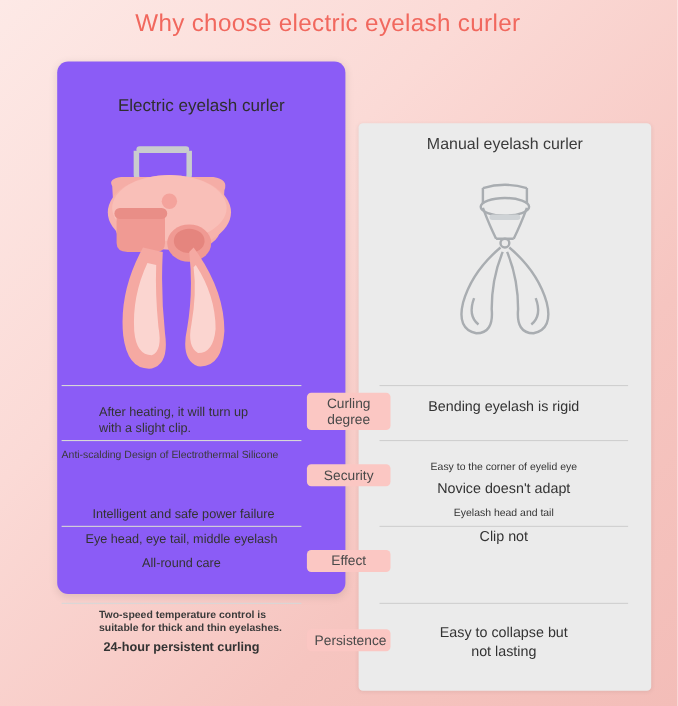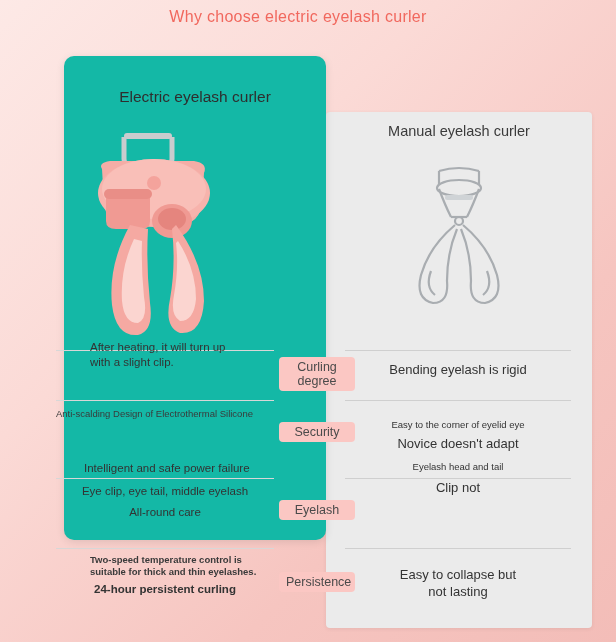"Why choose electric eyelash curler" .title { font-size: 16px -> 22px }
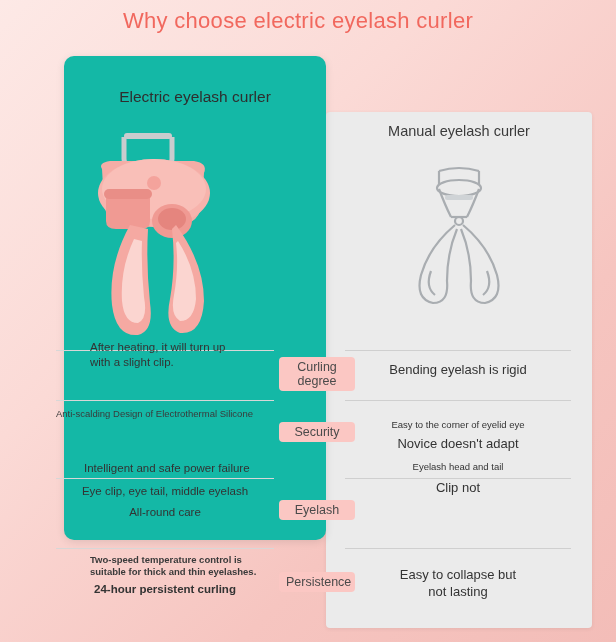"Electric eyelash curler" .panel-electric { background: #14b8a6 -> #8b5cf6; left: 64px -> 52px }
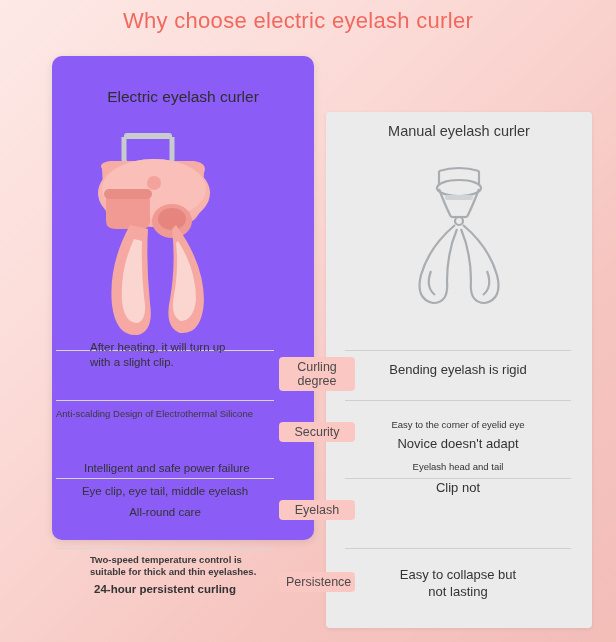"After heating, it will turn" div.feat { top: 340px -> 368px }
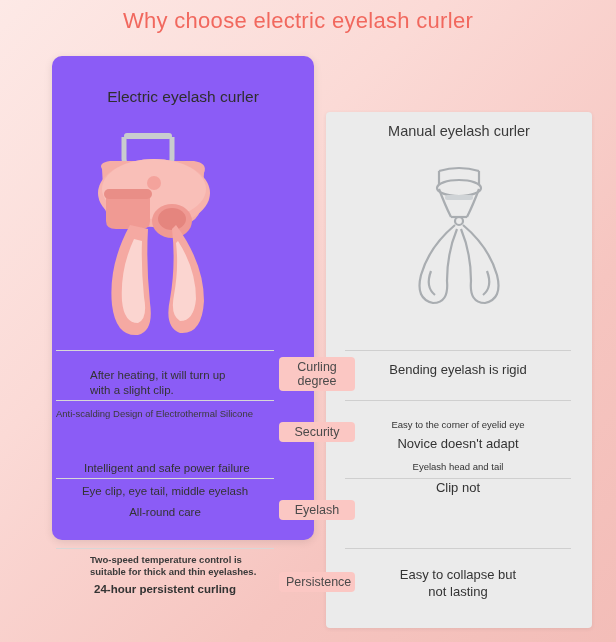"Eye clip, eye tail, middle" span.l1 { text: clip -> head }
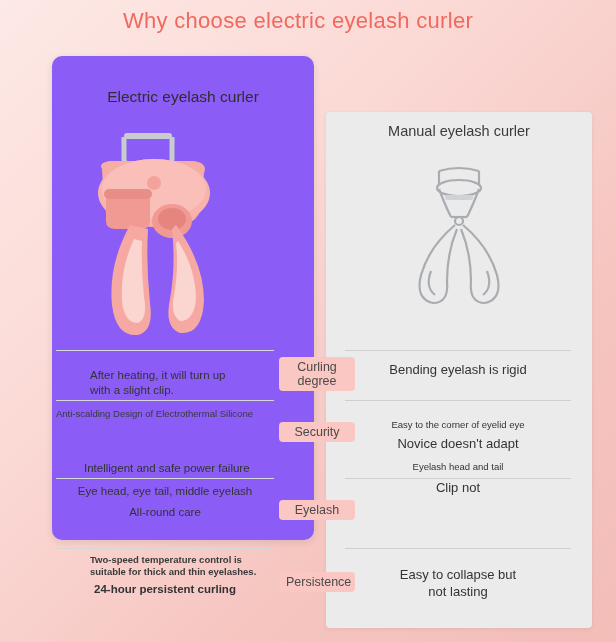"Eyelash" div.cmp-label { text: Eyelash -> Effect }
